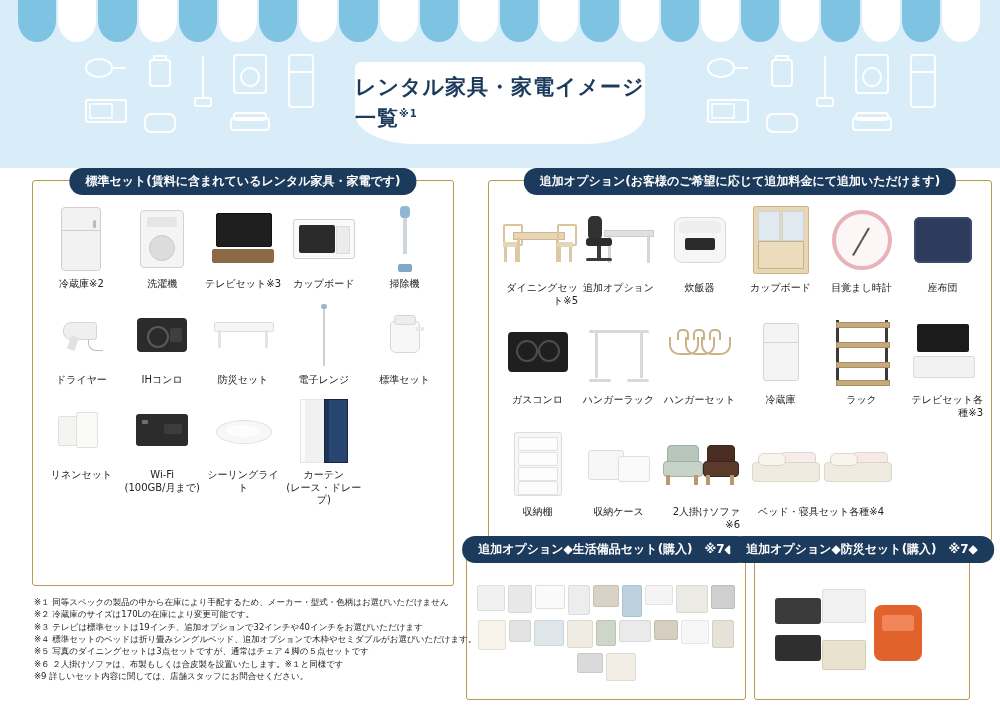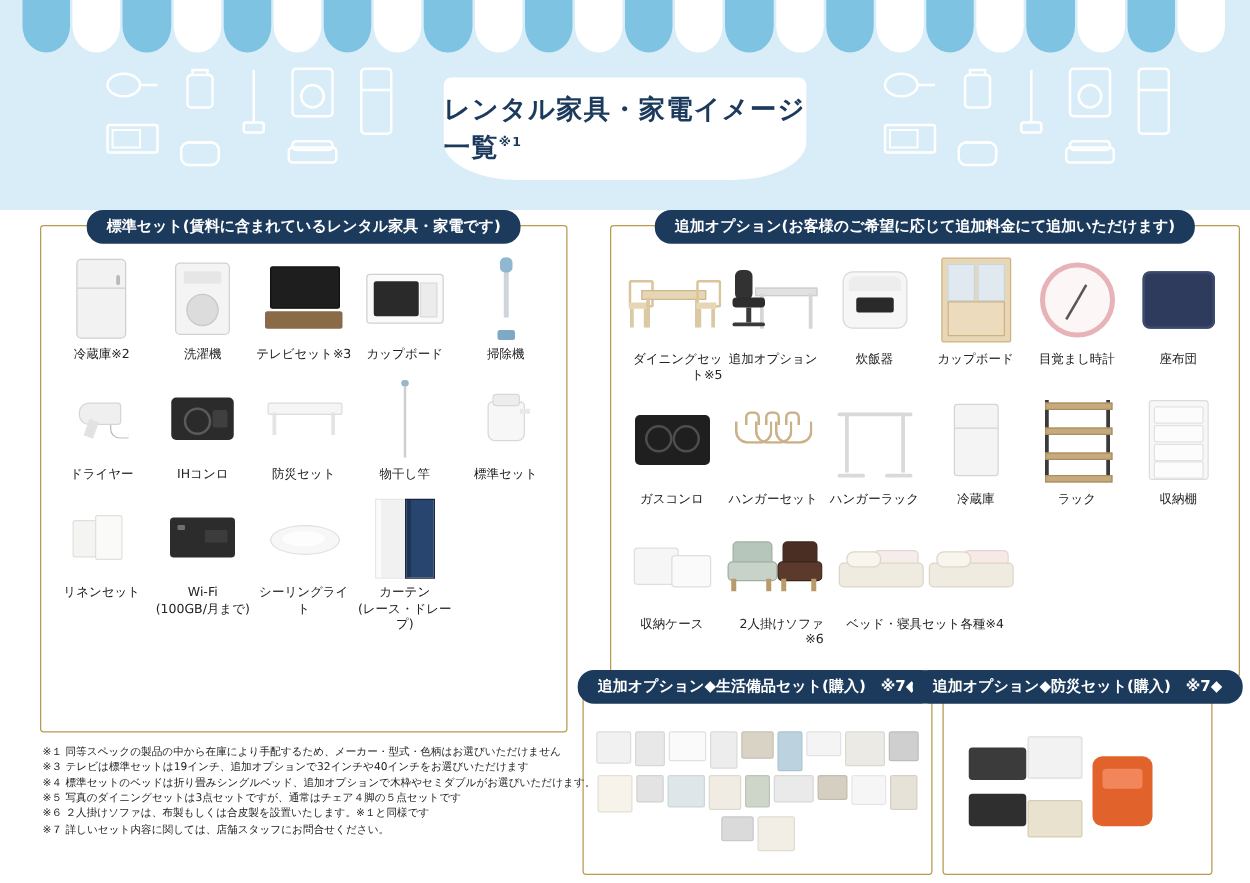"物干し竿" div.cap { text: 物干し竿 -> 電子レンジ }
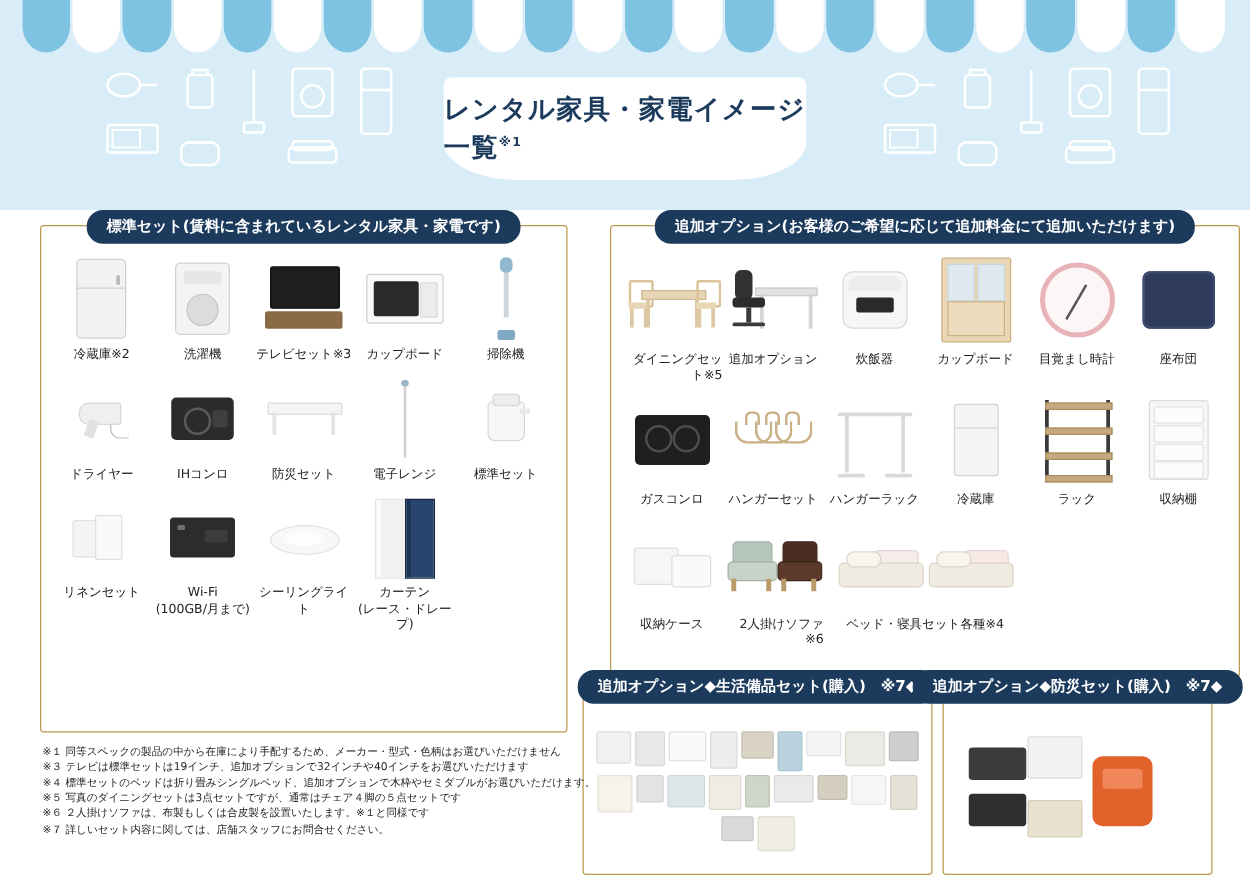"ハンガーセット" div.cell { order: before "ハンガーラック" -> after "ハンガーラック" }
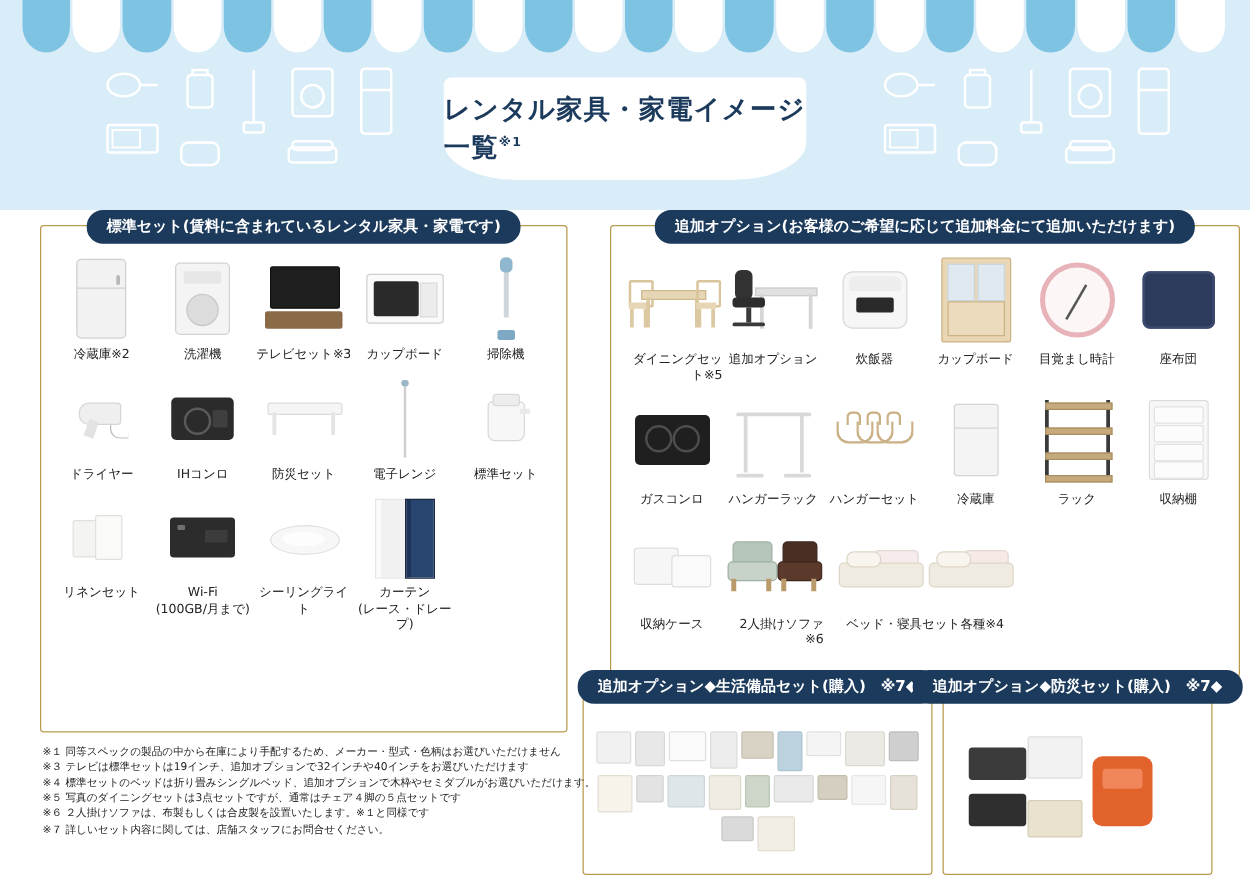"テレビセット各種※3" div.cell { html: none -> <div> <div> <div> <div></div> <div></div> </div> </div> <div>テレビセット各種※3</div> </div> }
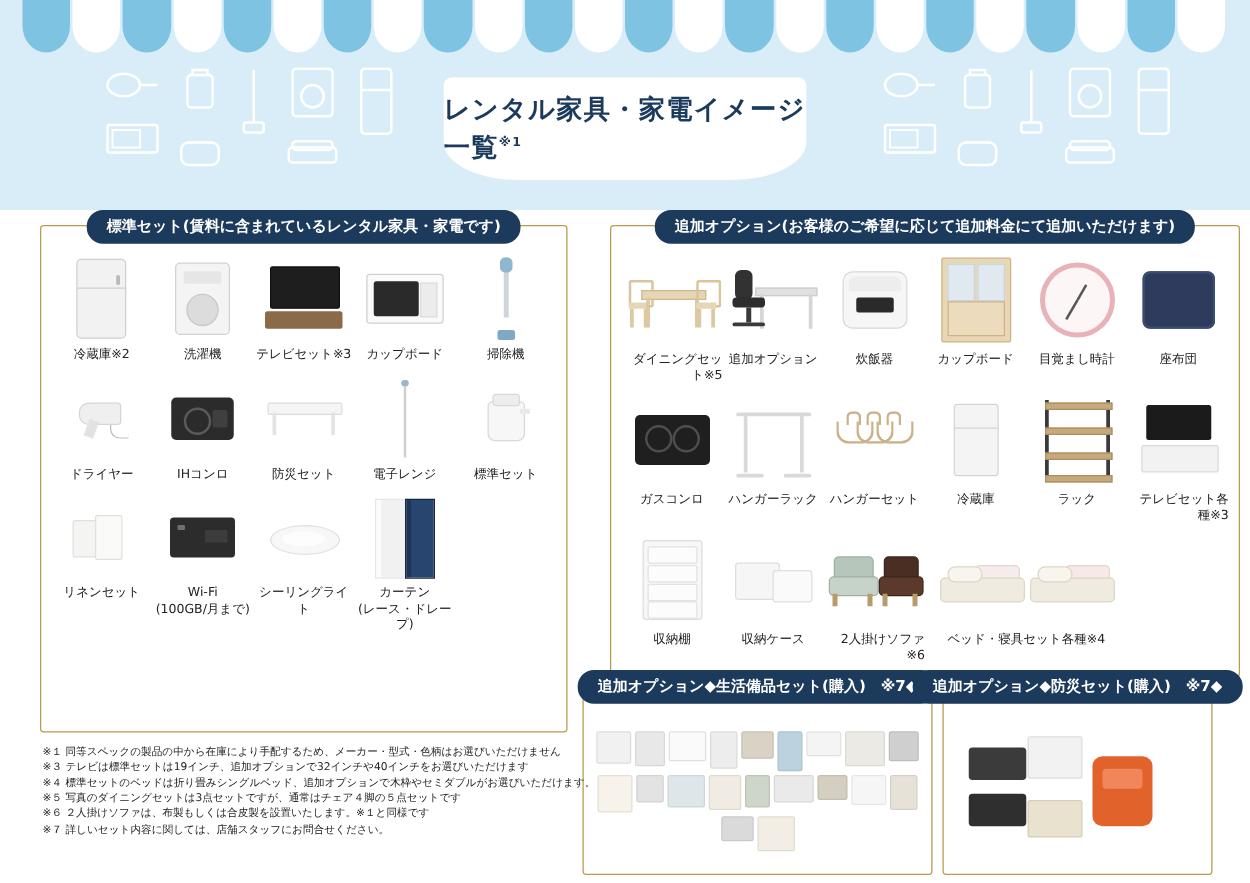"※２ 冷蔵庫のサイズは170Lの在庫により変更可能です。" div { html: none -> <div>※２ 冷蔵庫のサイズは170Lの在庫により変更可能です。</div> }
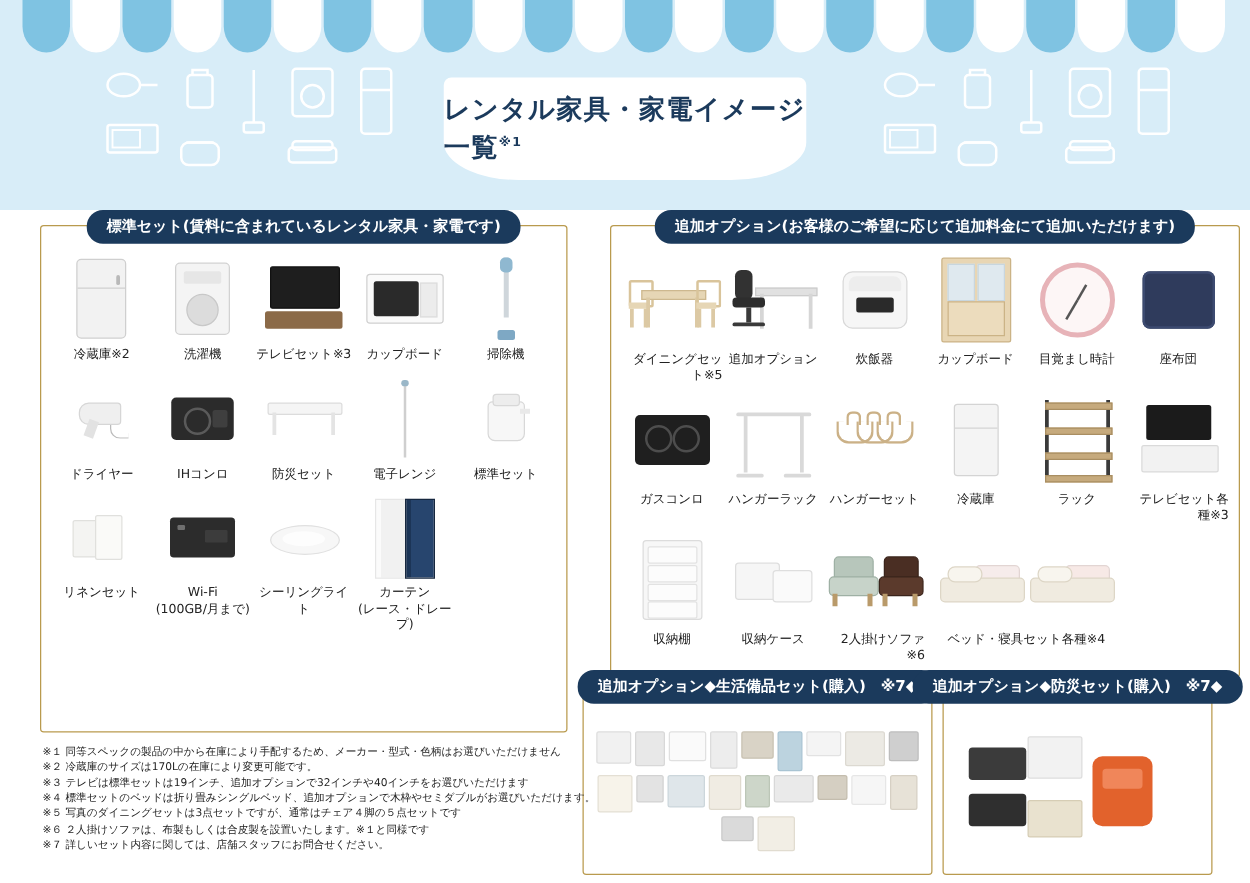"※７ 詳しいセット内容に関しては、店舗スタッフにお問合せください。" div { text: ７ -> 9 }
